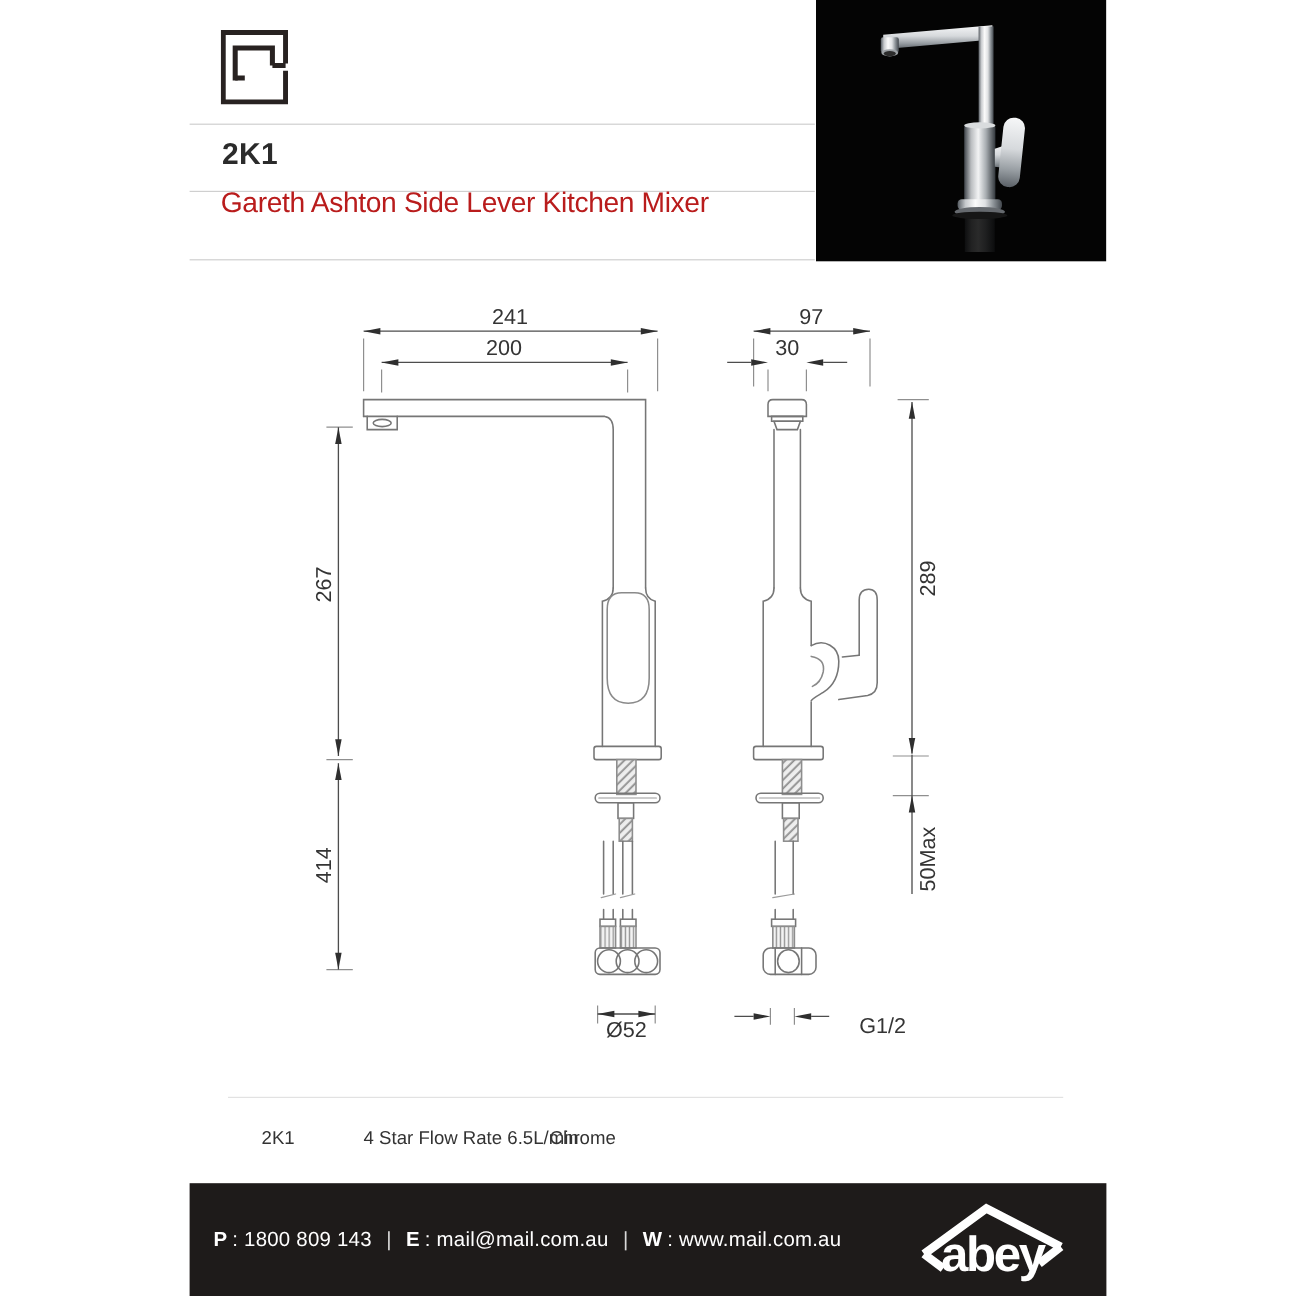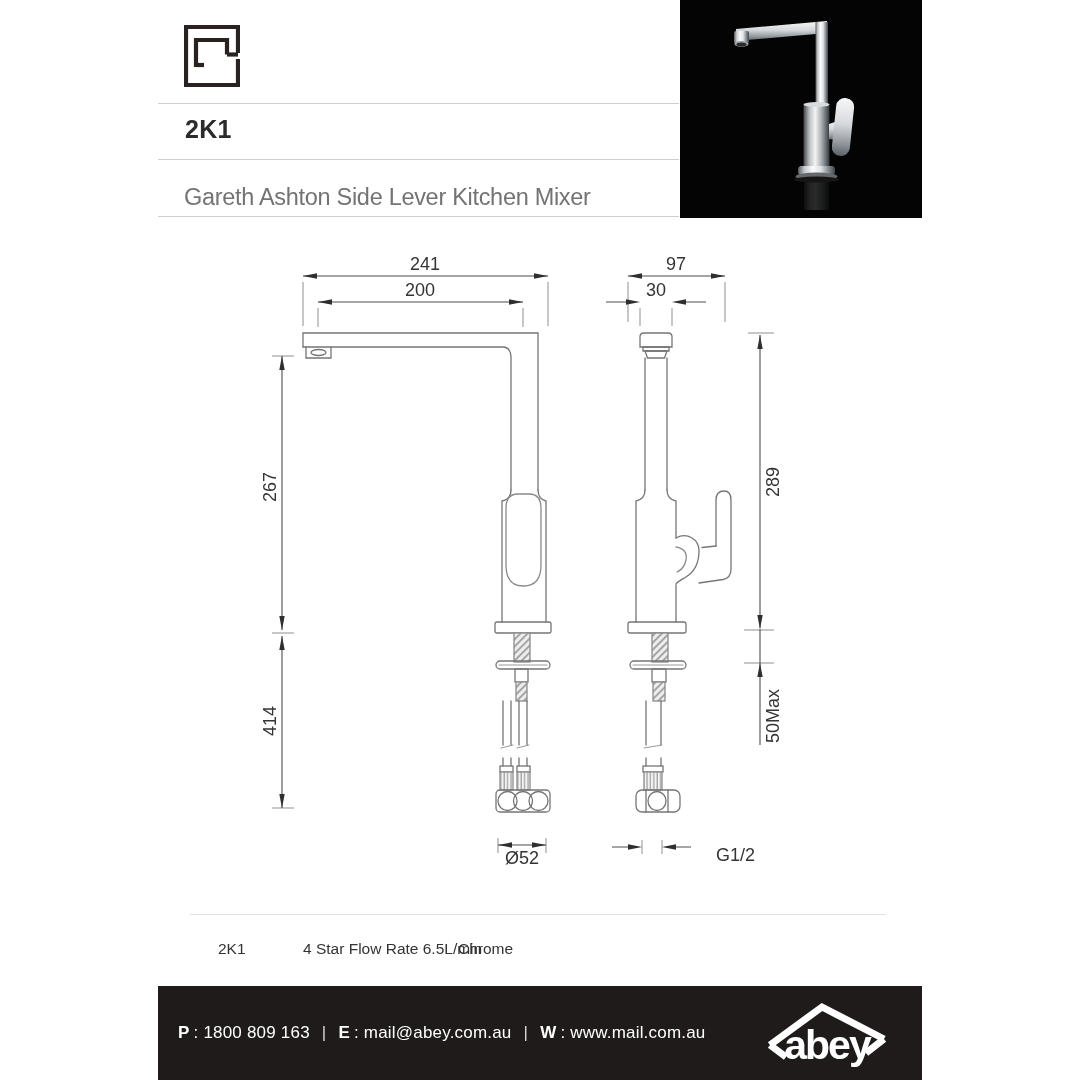"Gareth Ashton Side Lever Kitchen" .product-name { color: #737373 -> #b91c1c; top: 184px -> 156px }
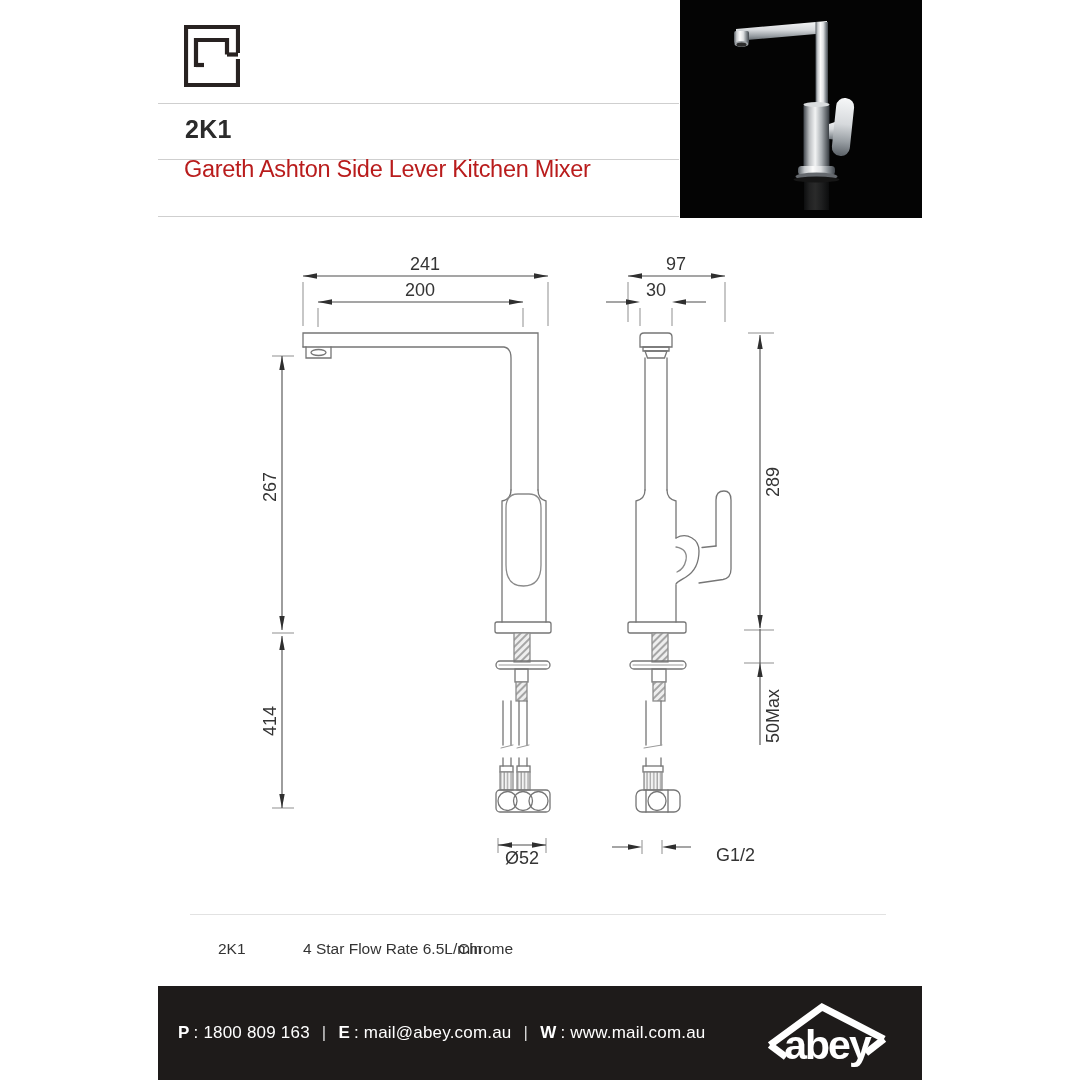": 1800 809 163" span.val { text: 1800 809 163 -> 1800 809 143 }
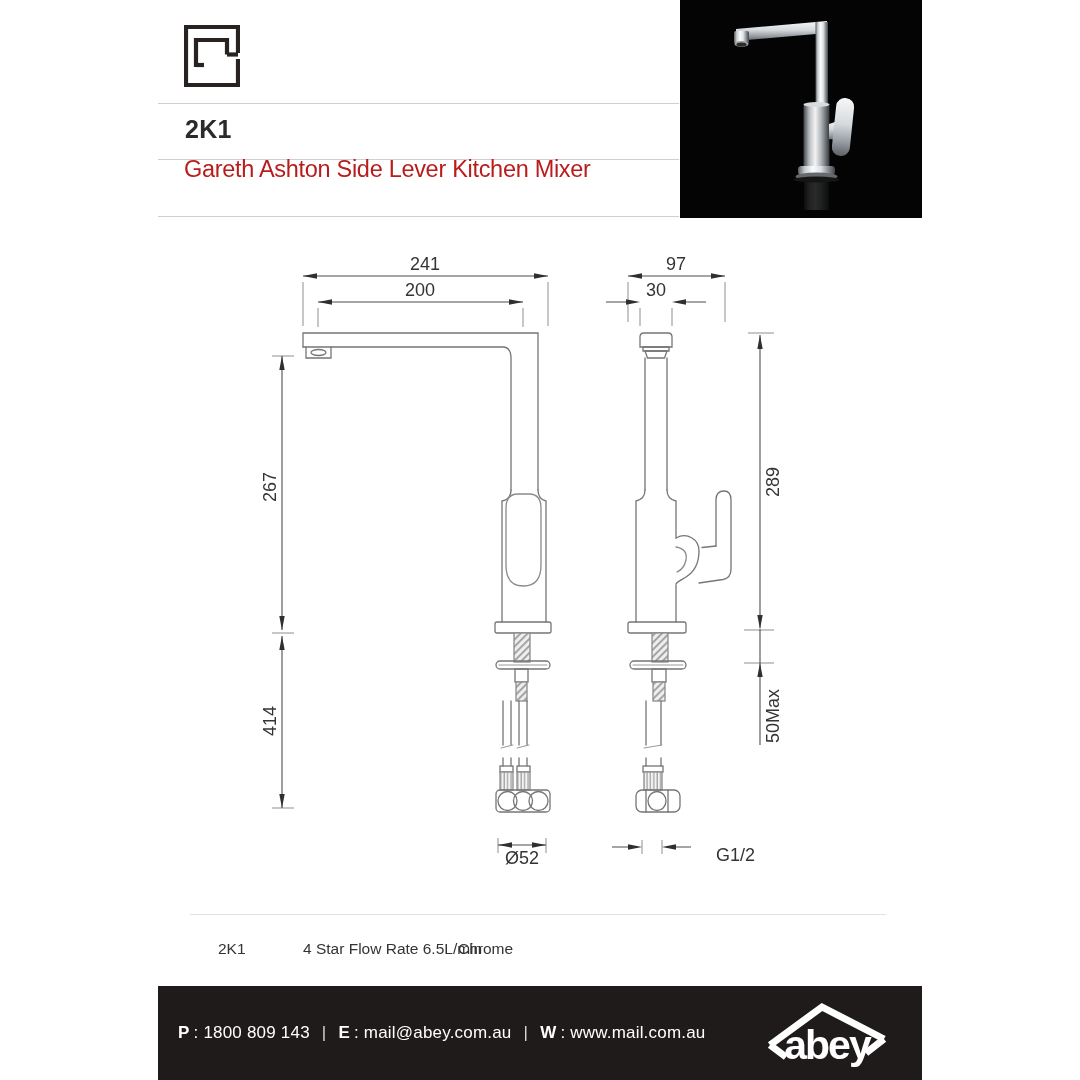": mail@abey.com.au" span.val { text: mail@abey.com.au -> mail@mail.com.au }
